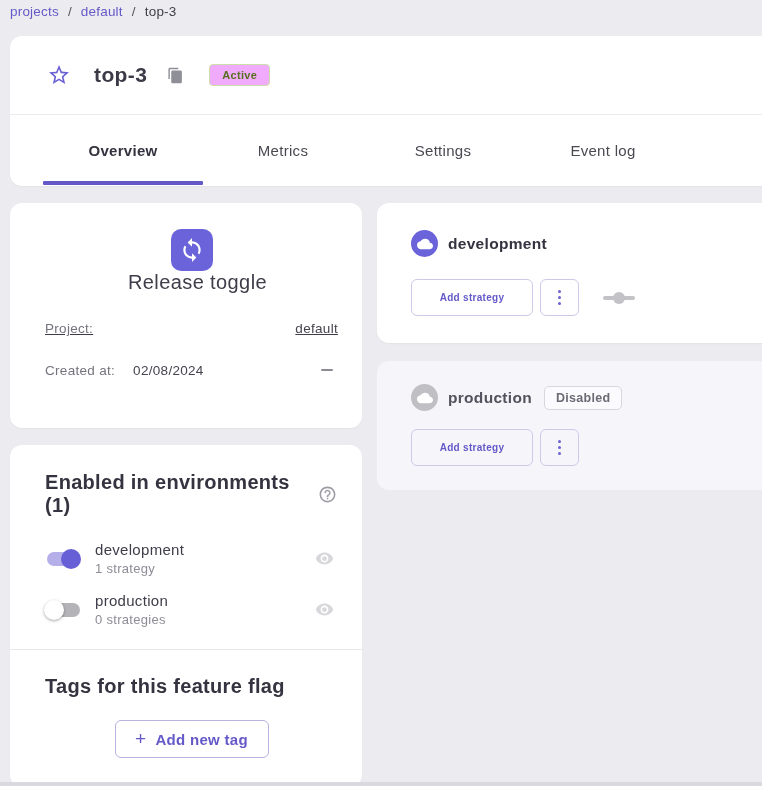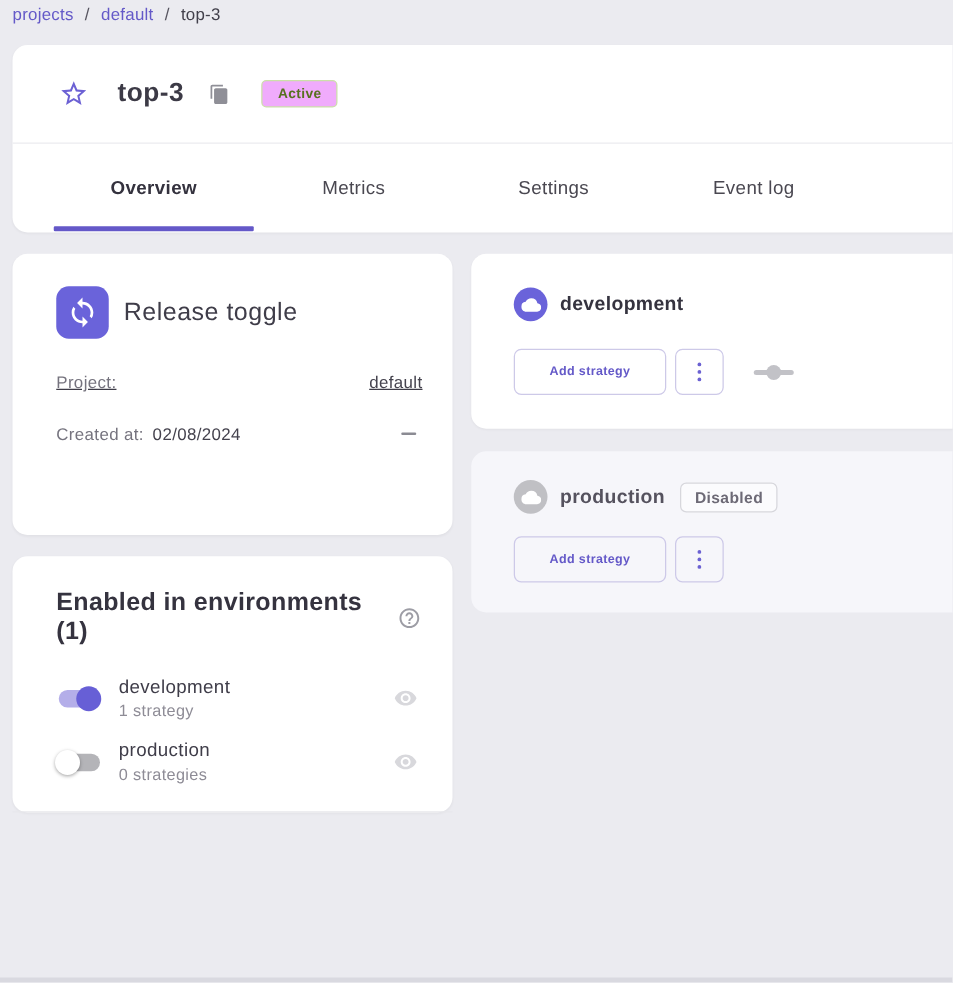"Release toggle" .type-head { flex-direction: none -> column }
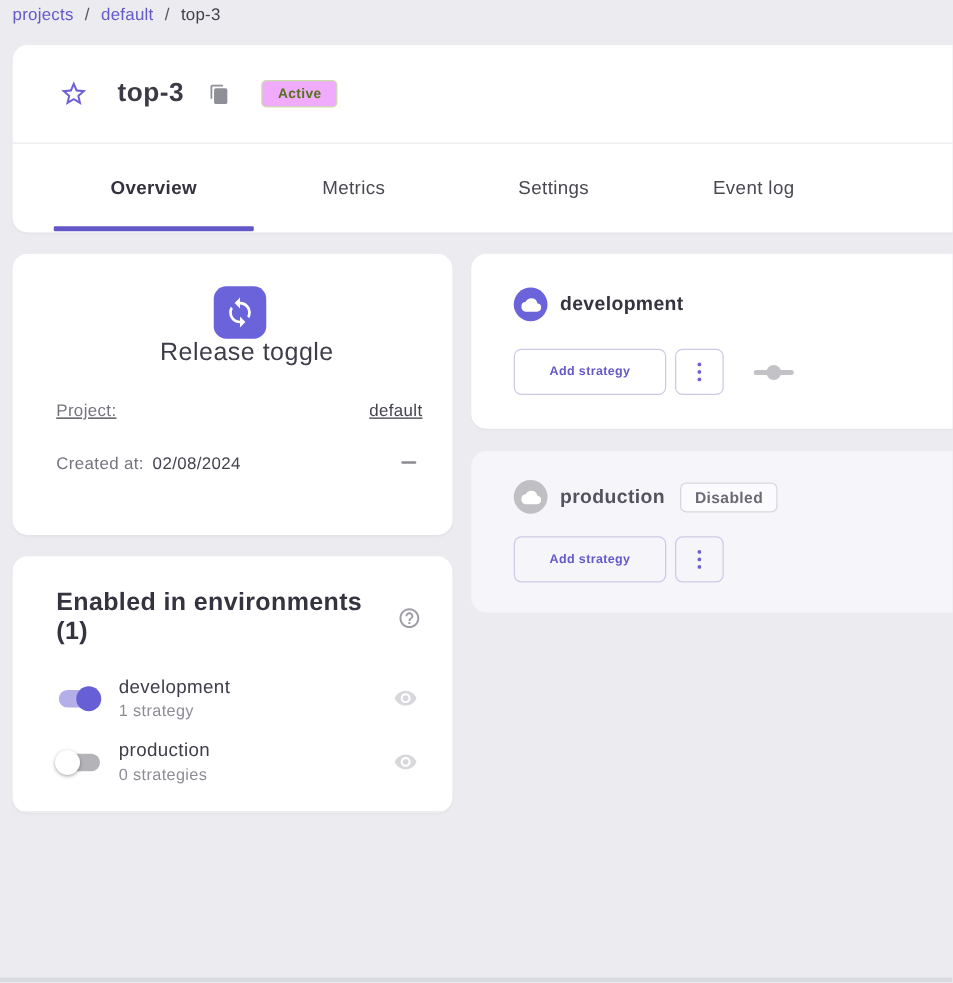"Created at:" .created-left { gap: 7px -> 18px }
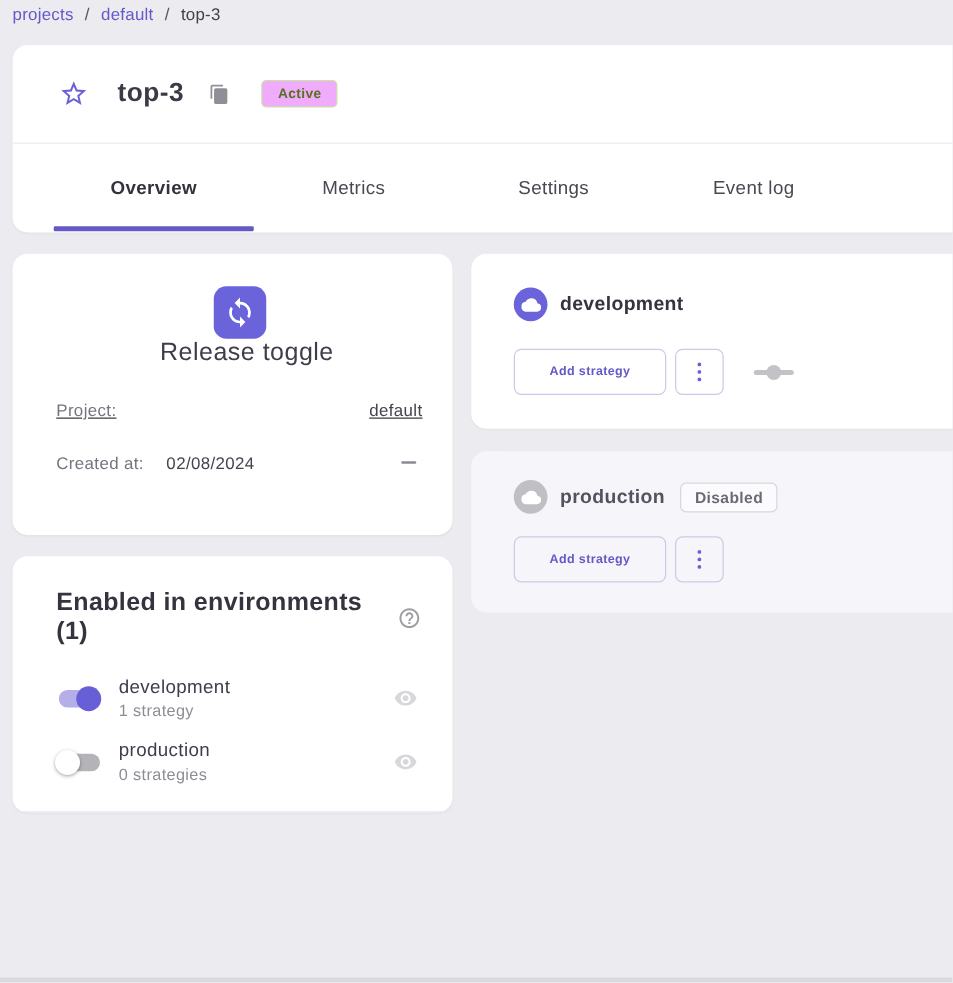"Tags for this feature flag" div.tags-section { html: none -> <div> <div>Tags for this feature flag</div> <button> <span>+</span> <span>Add new tag</span> </button> </div> }
